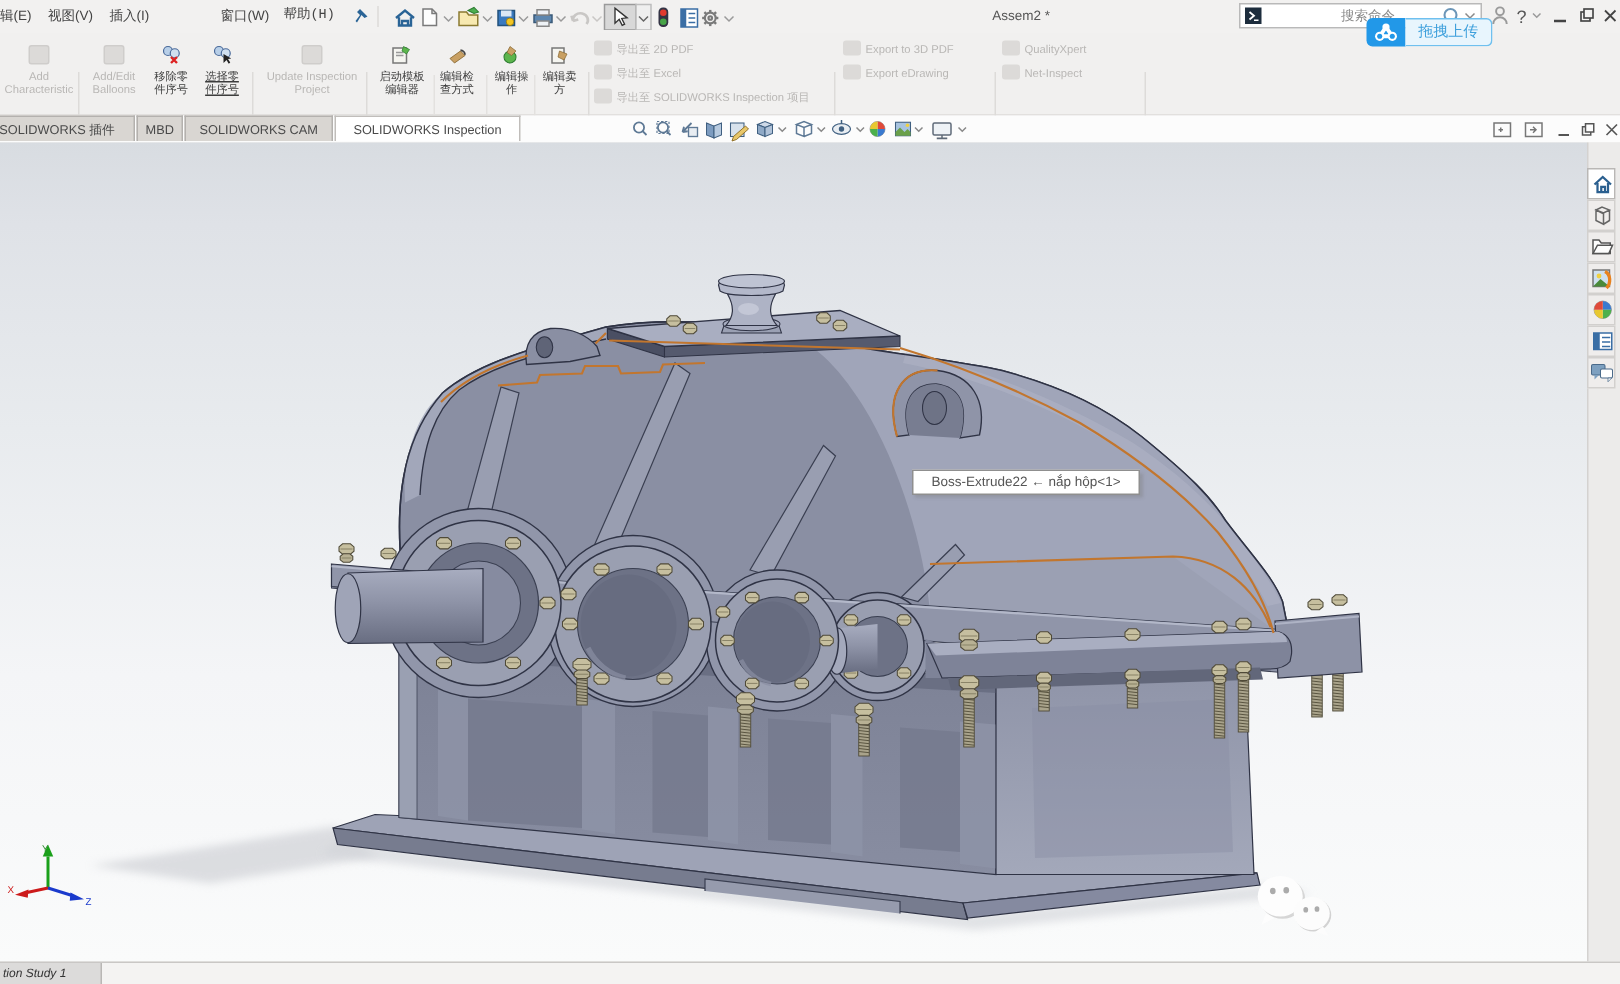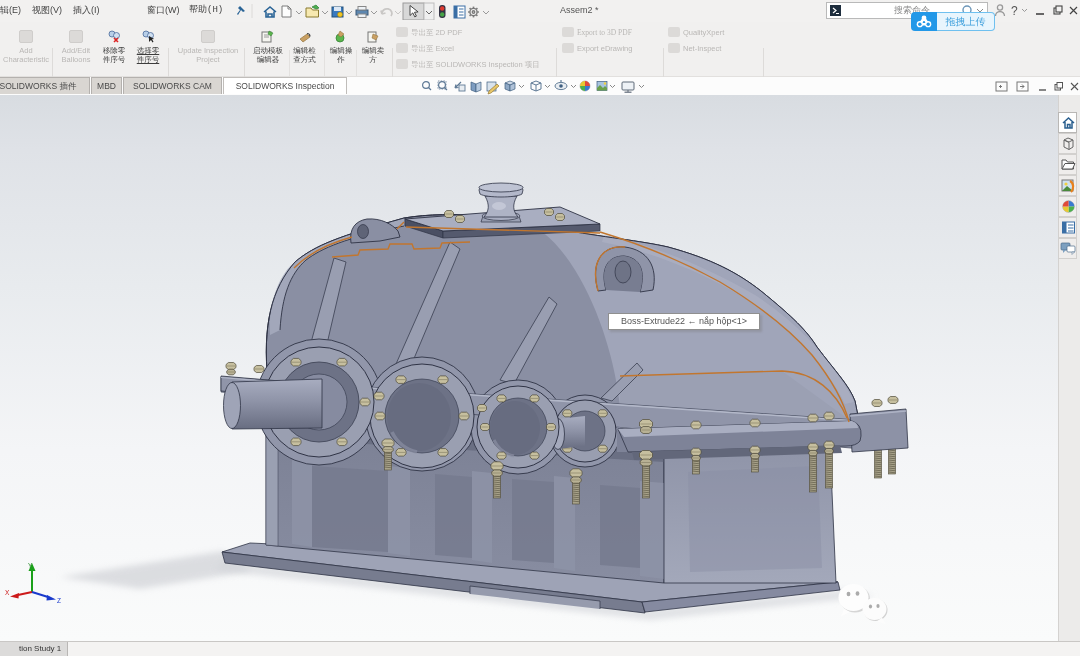"Assem2 *" #title { text-align: left -> right }
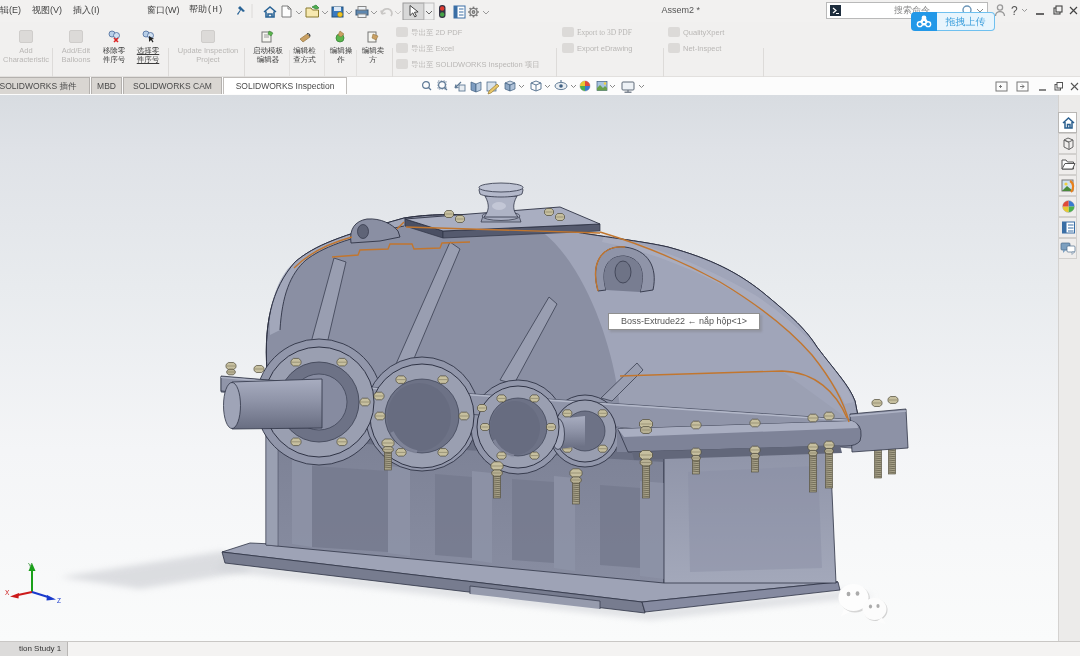"Export to 3D PDF" div.rrow { font-family: Liberation Serif, serif -> none }
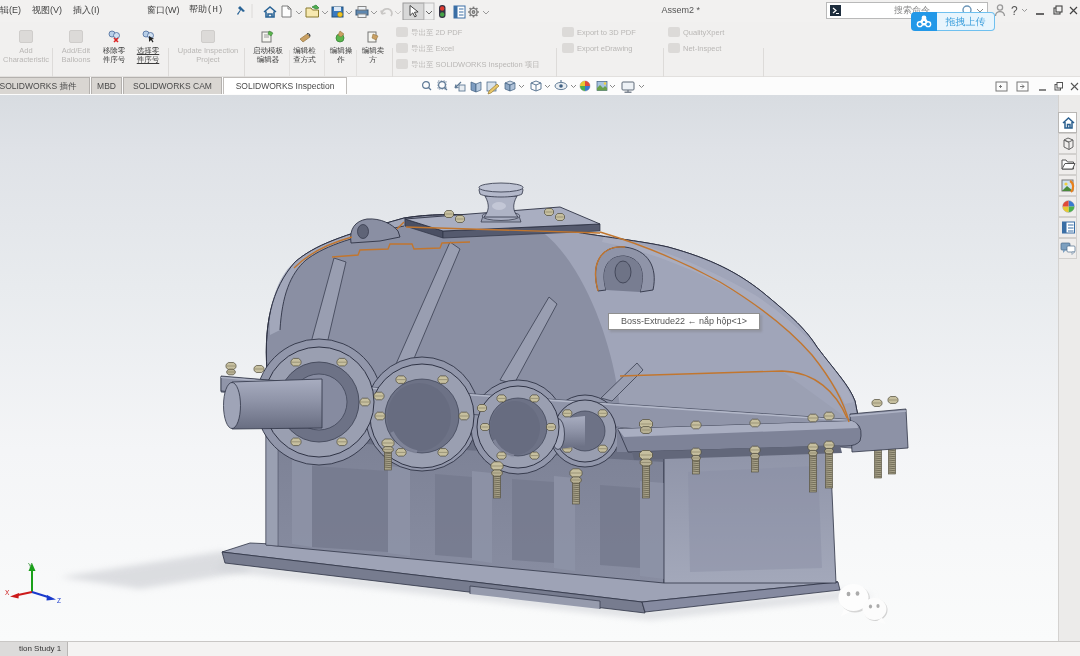"tion Study 1" #mstab { font-style: none -> italic; padding-left: 19px -> 2px }
